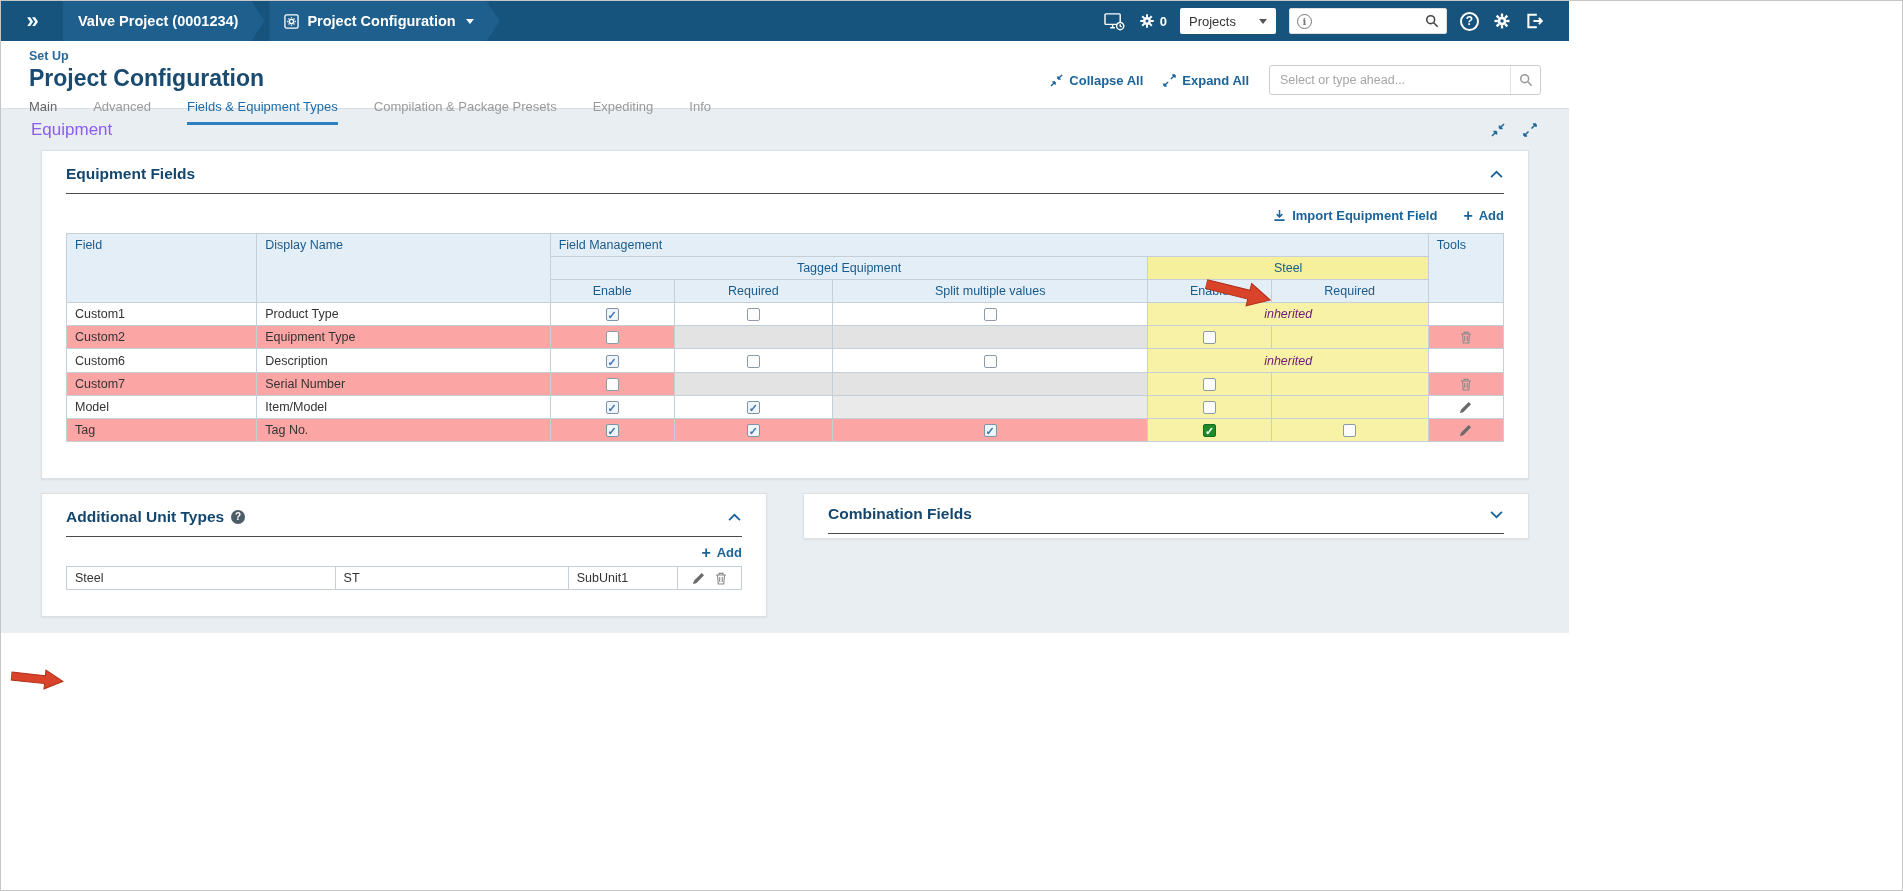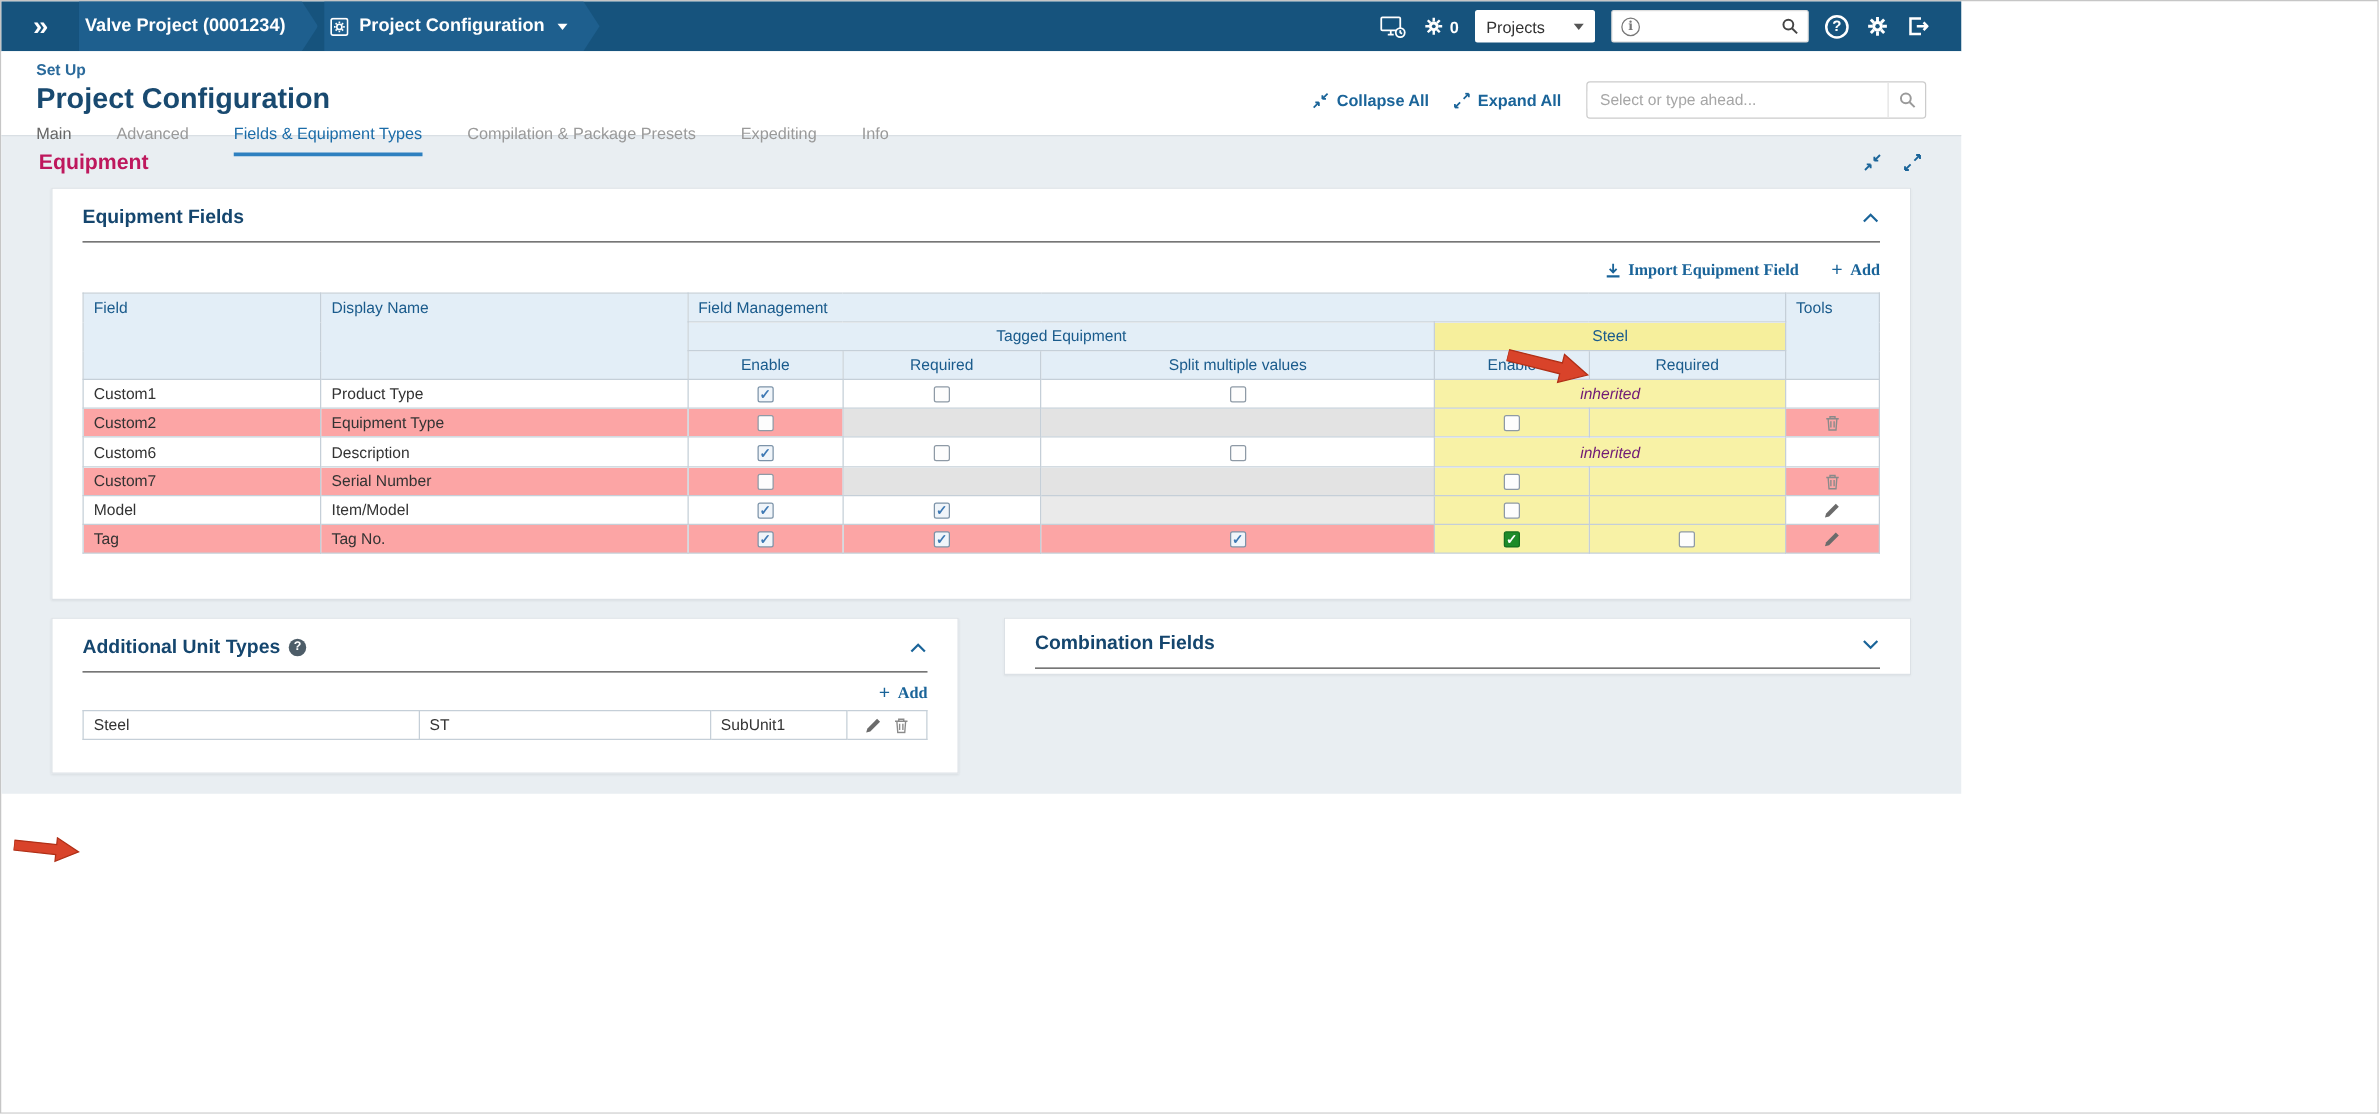"Valve Project (0001234)" .crumb { padding: 0 26px 0 5px -> 0 26px 0 15px }
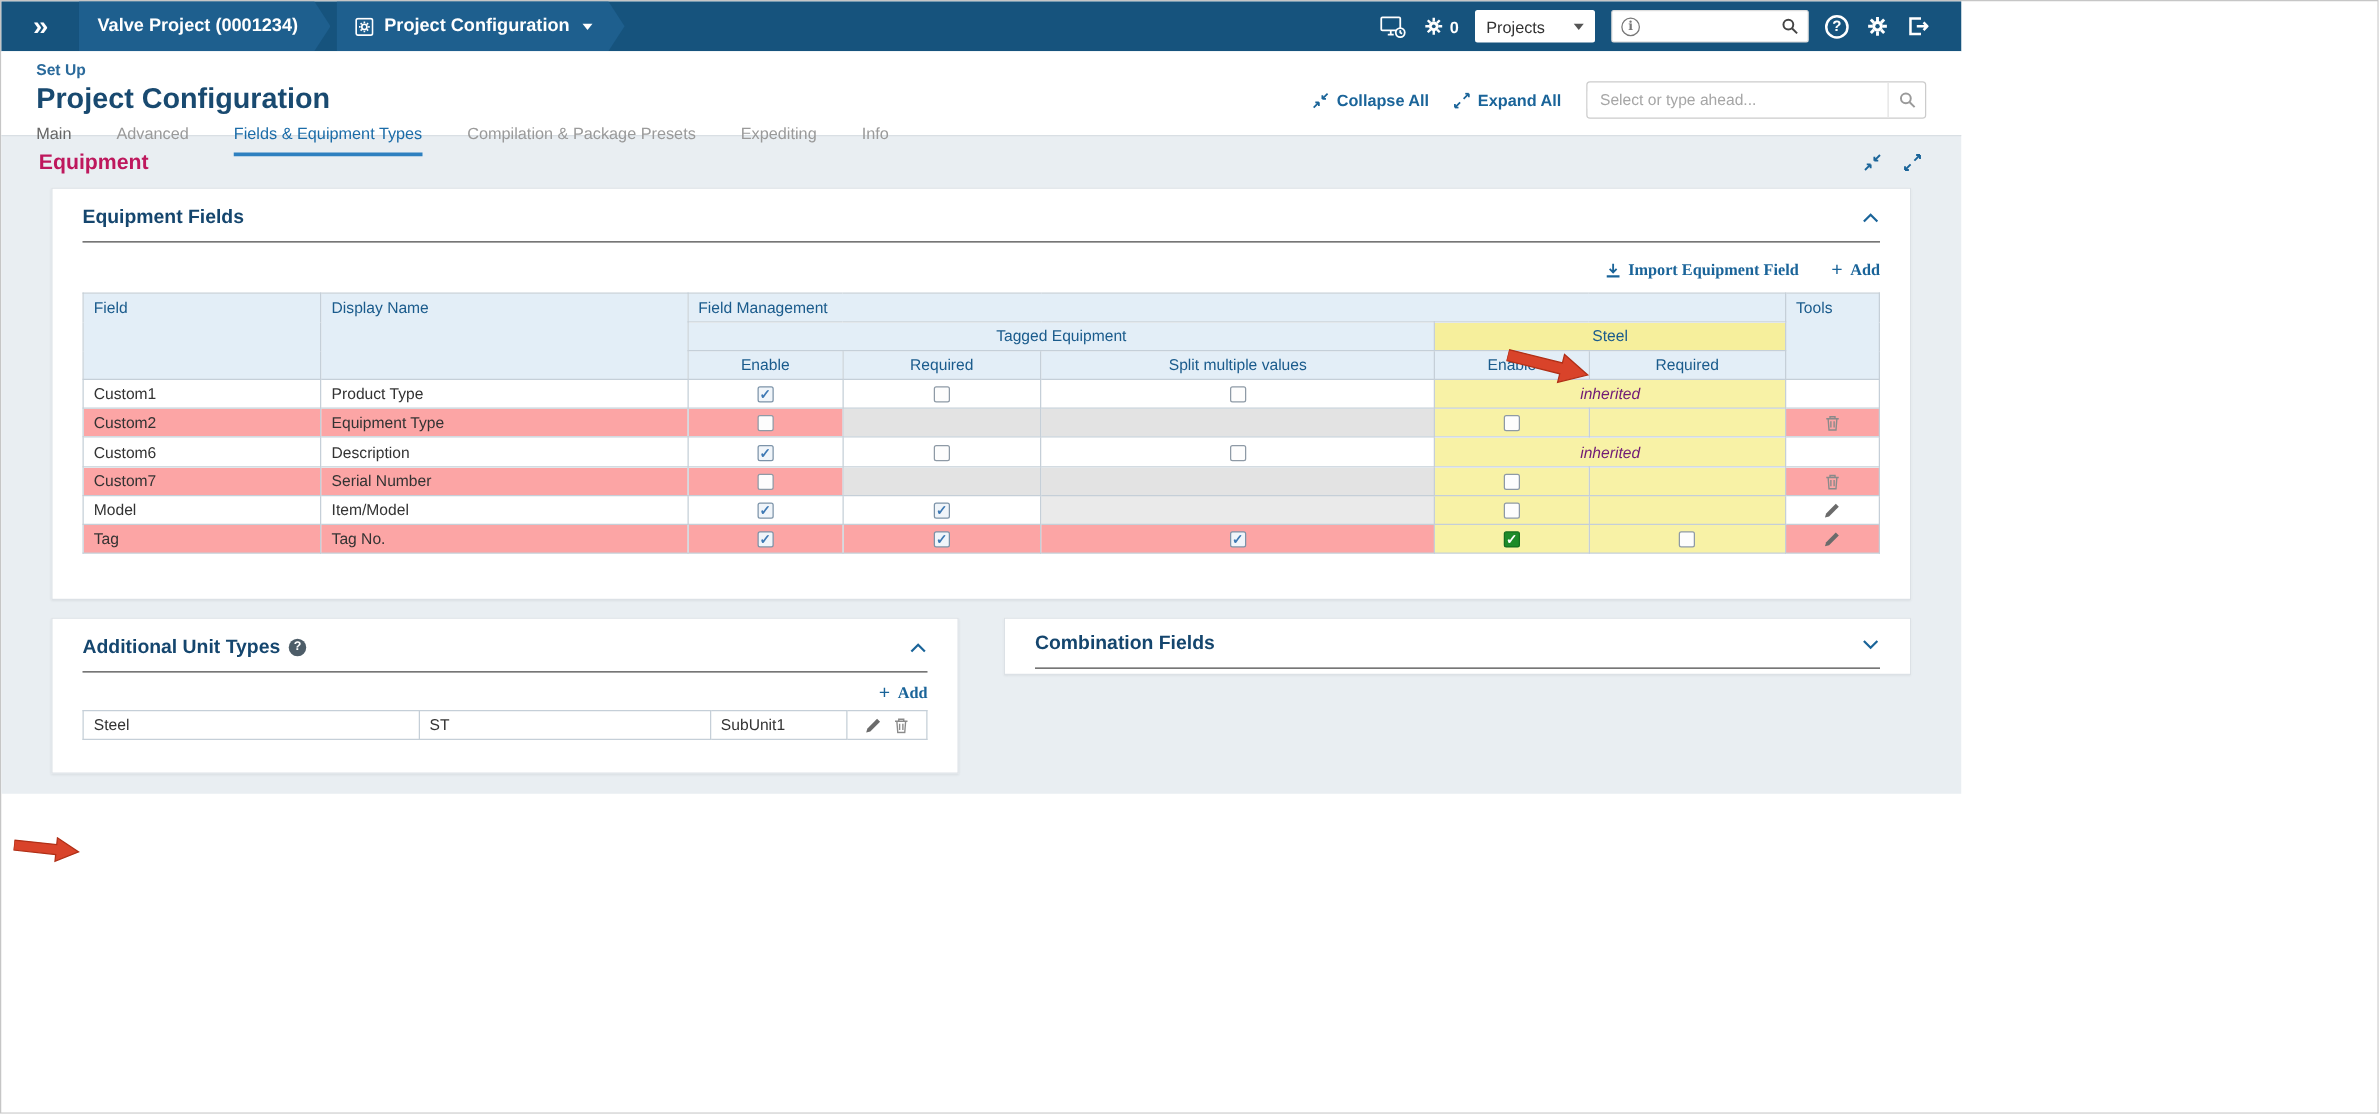"Equipment" .section-title { color: #be185d -> #8b5cf6; font-weight: bold -> normal }
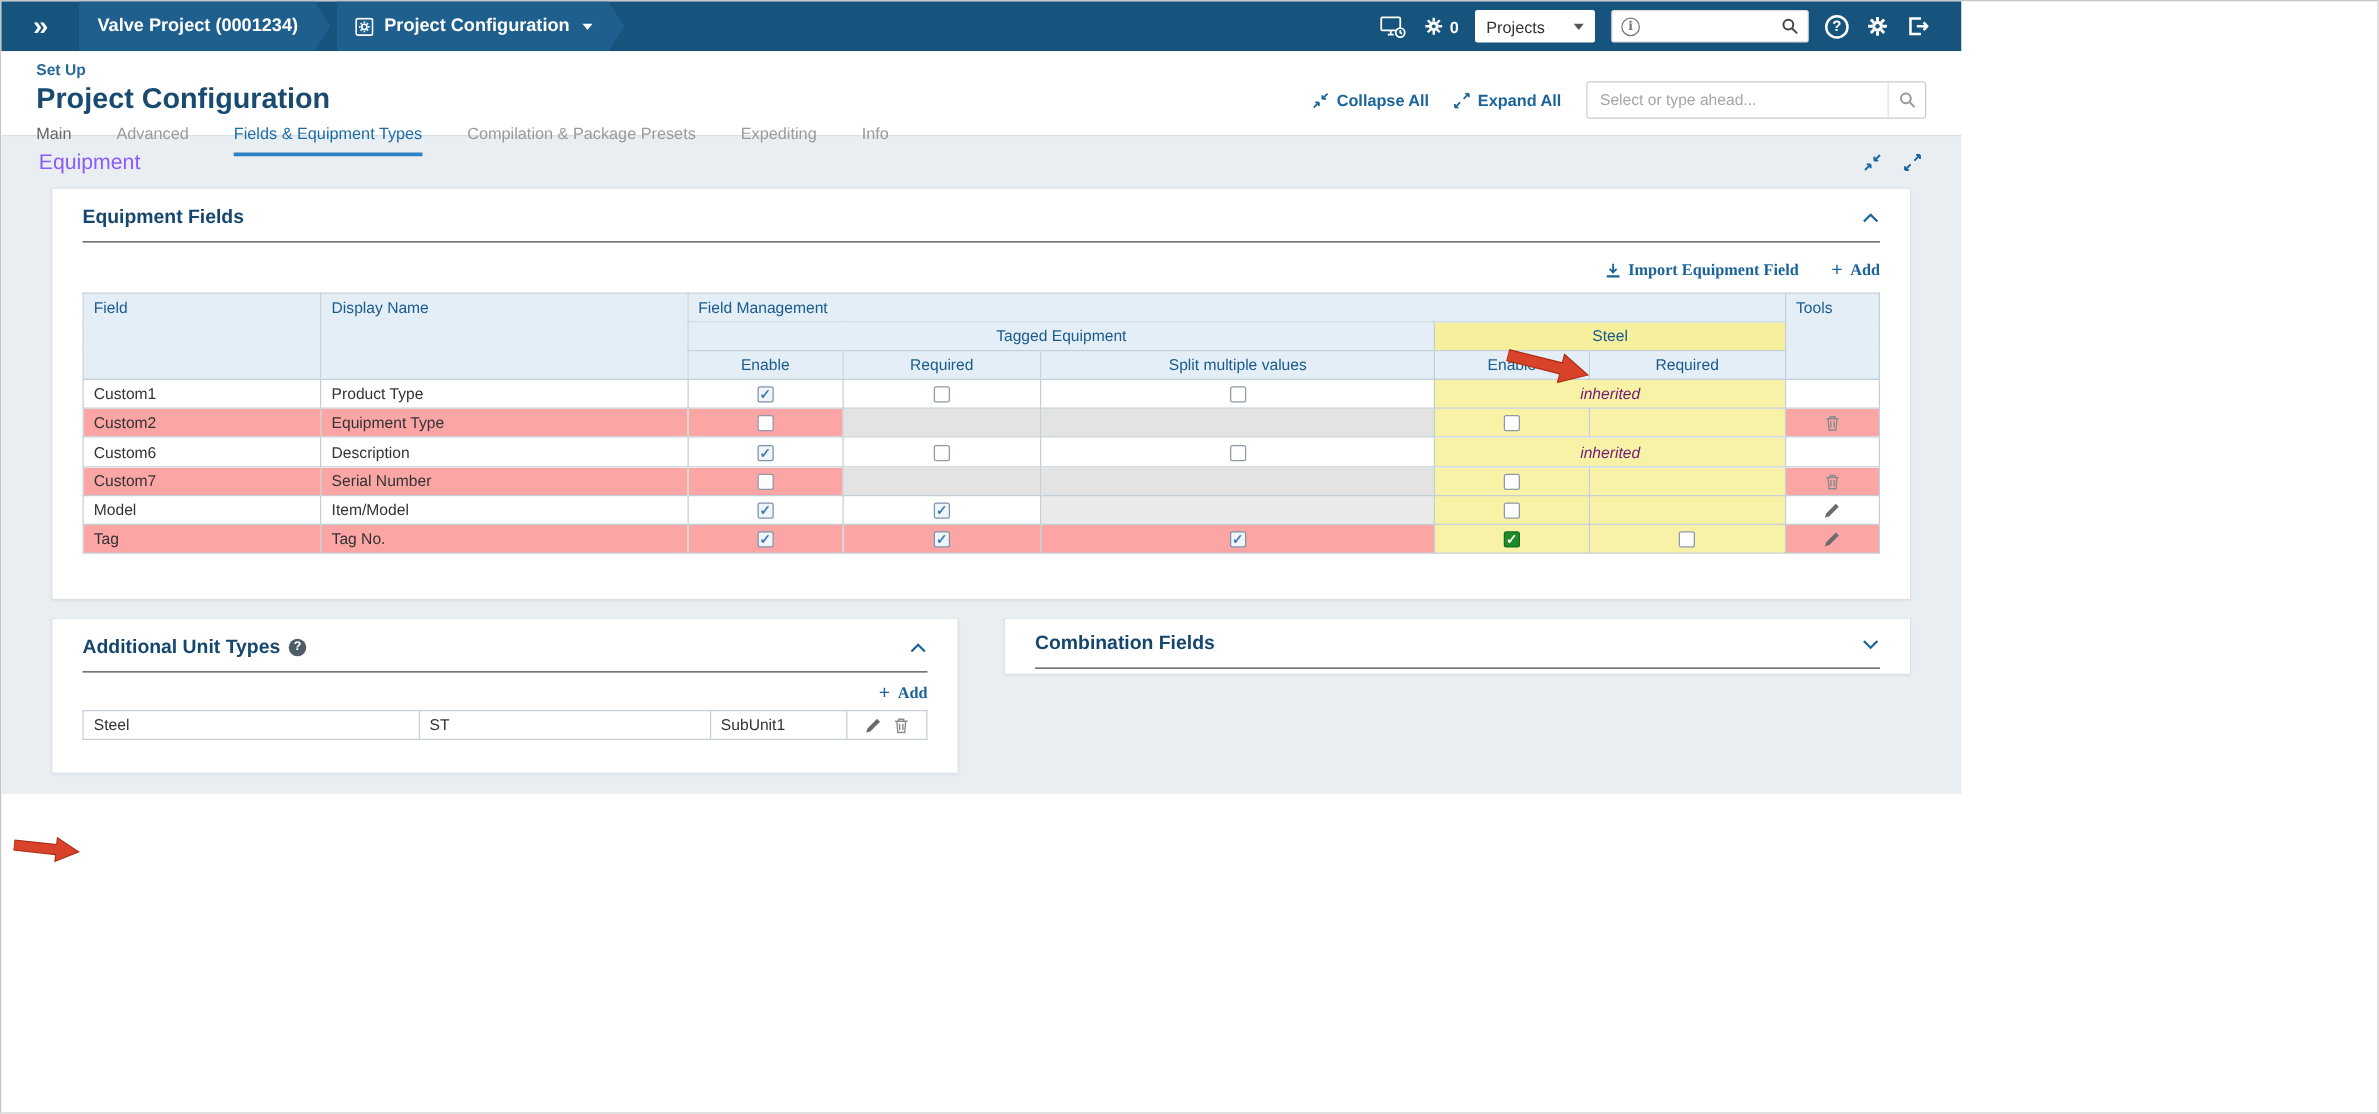"Import Equipment Field" .actions-row { font-family: Liberation Serif, serif -> none }
